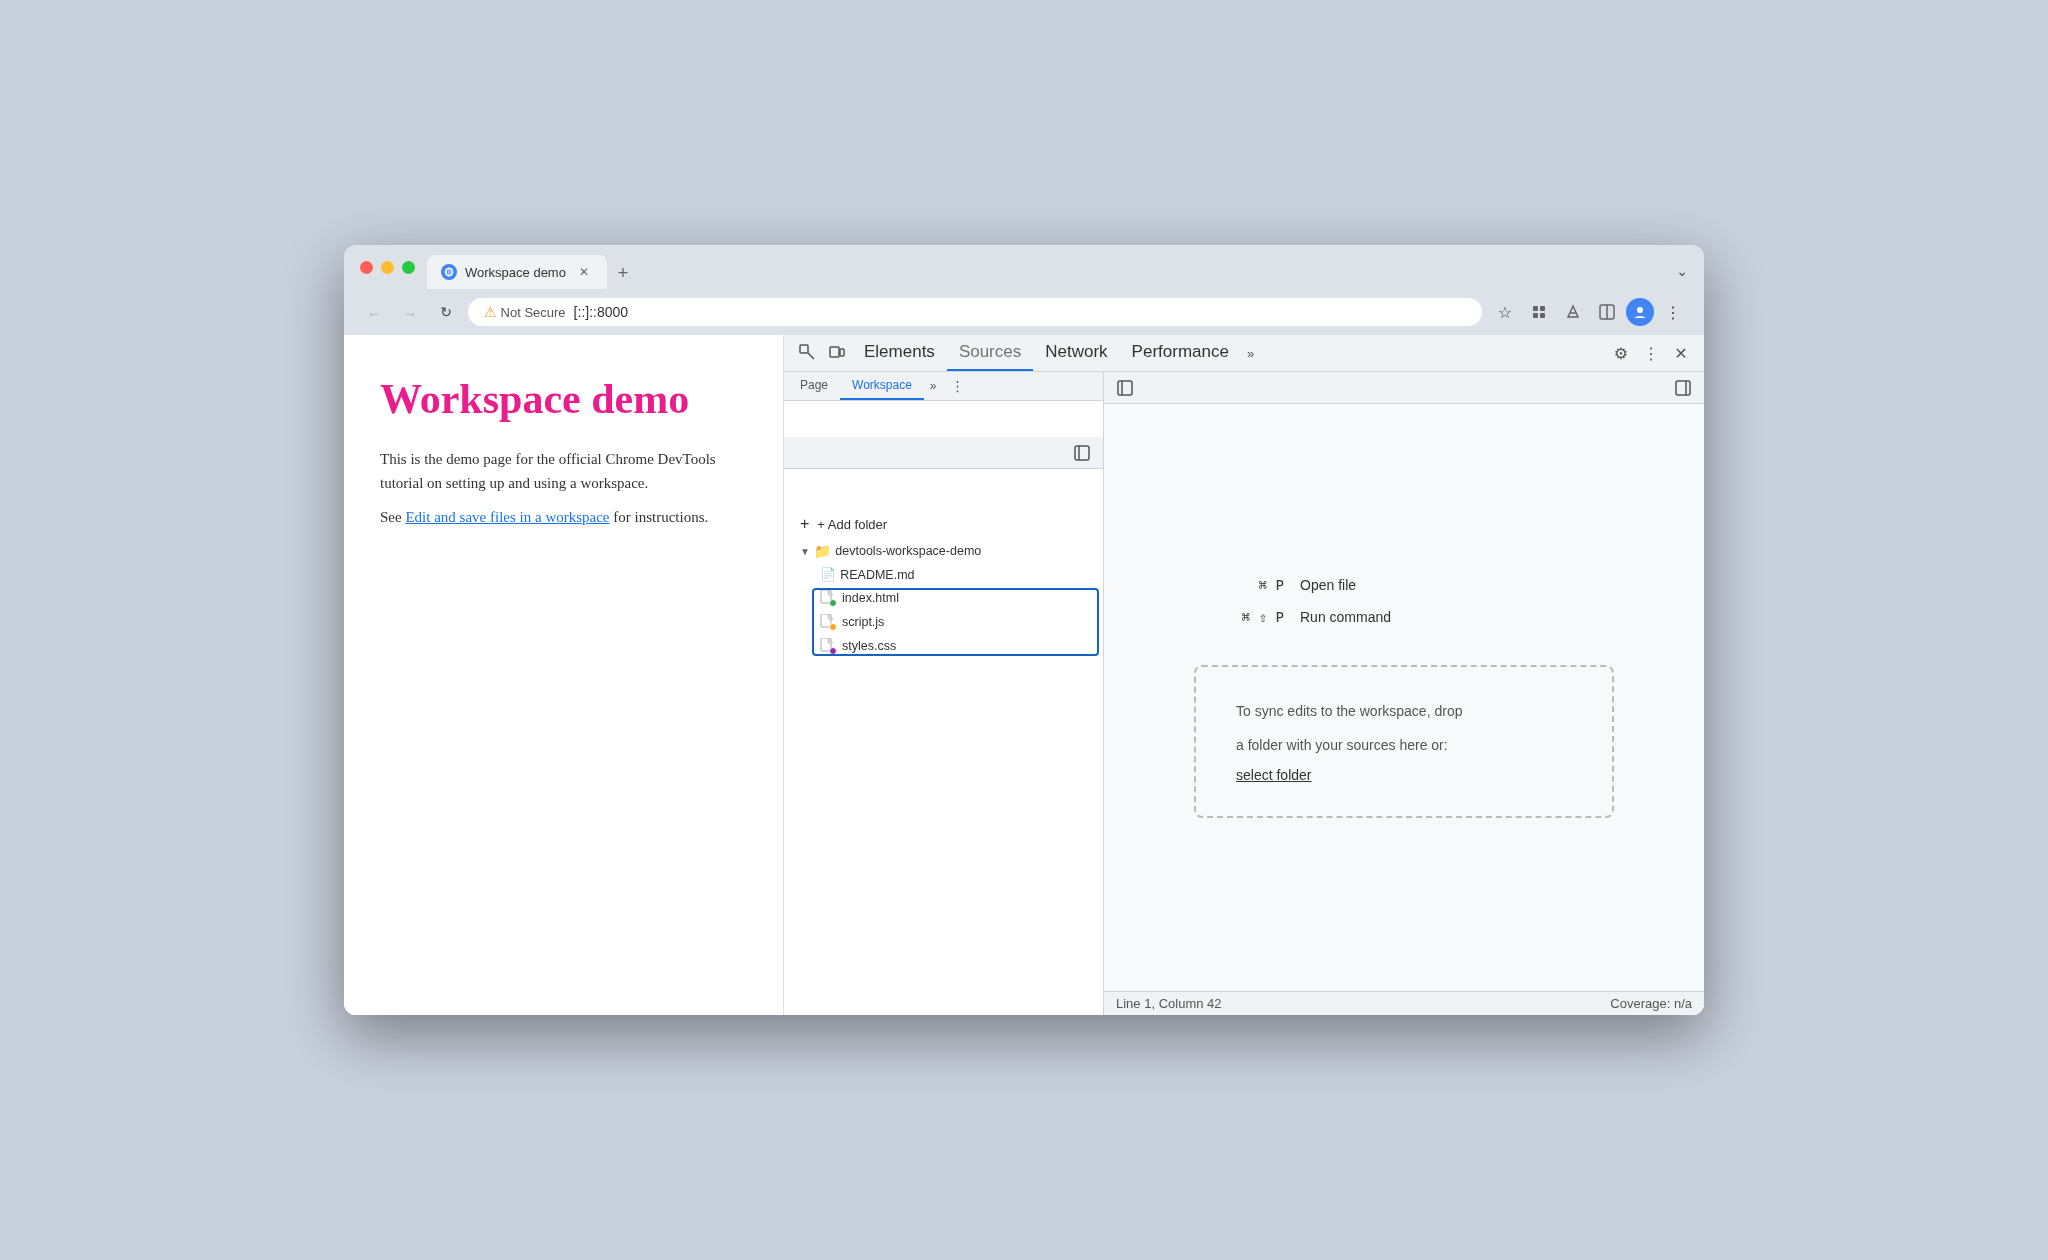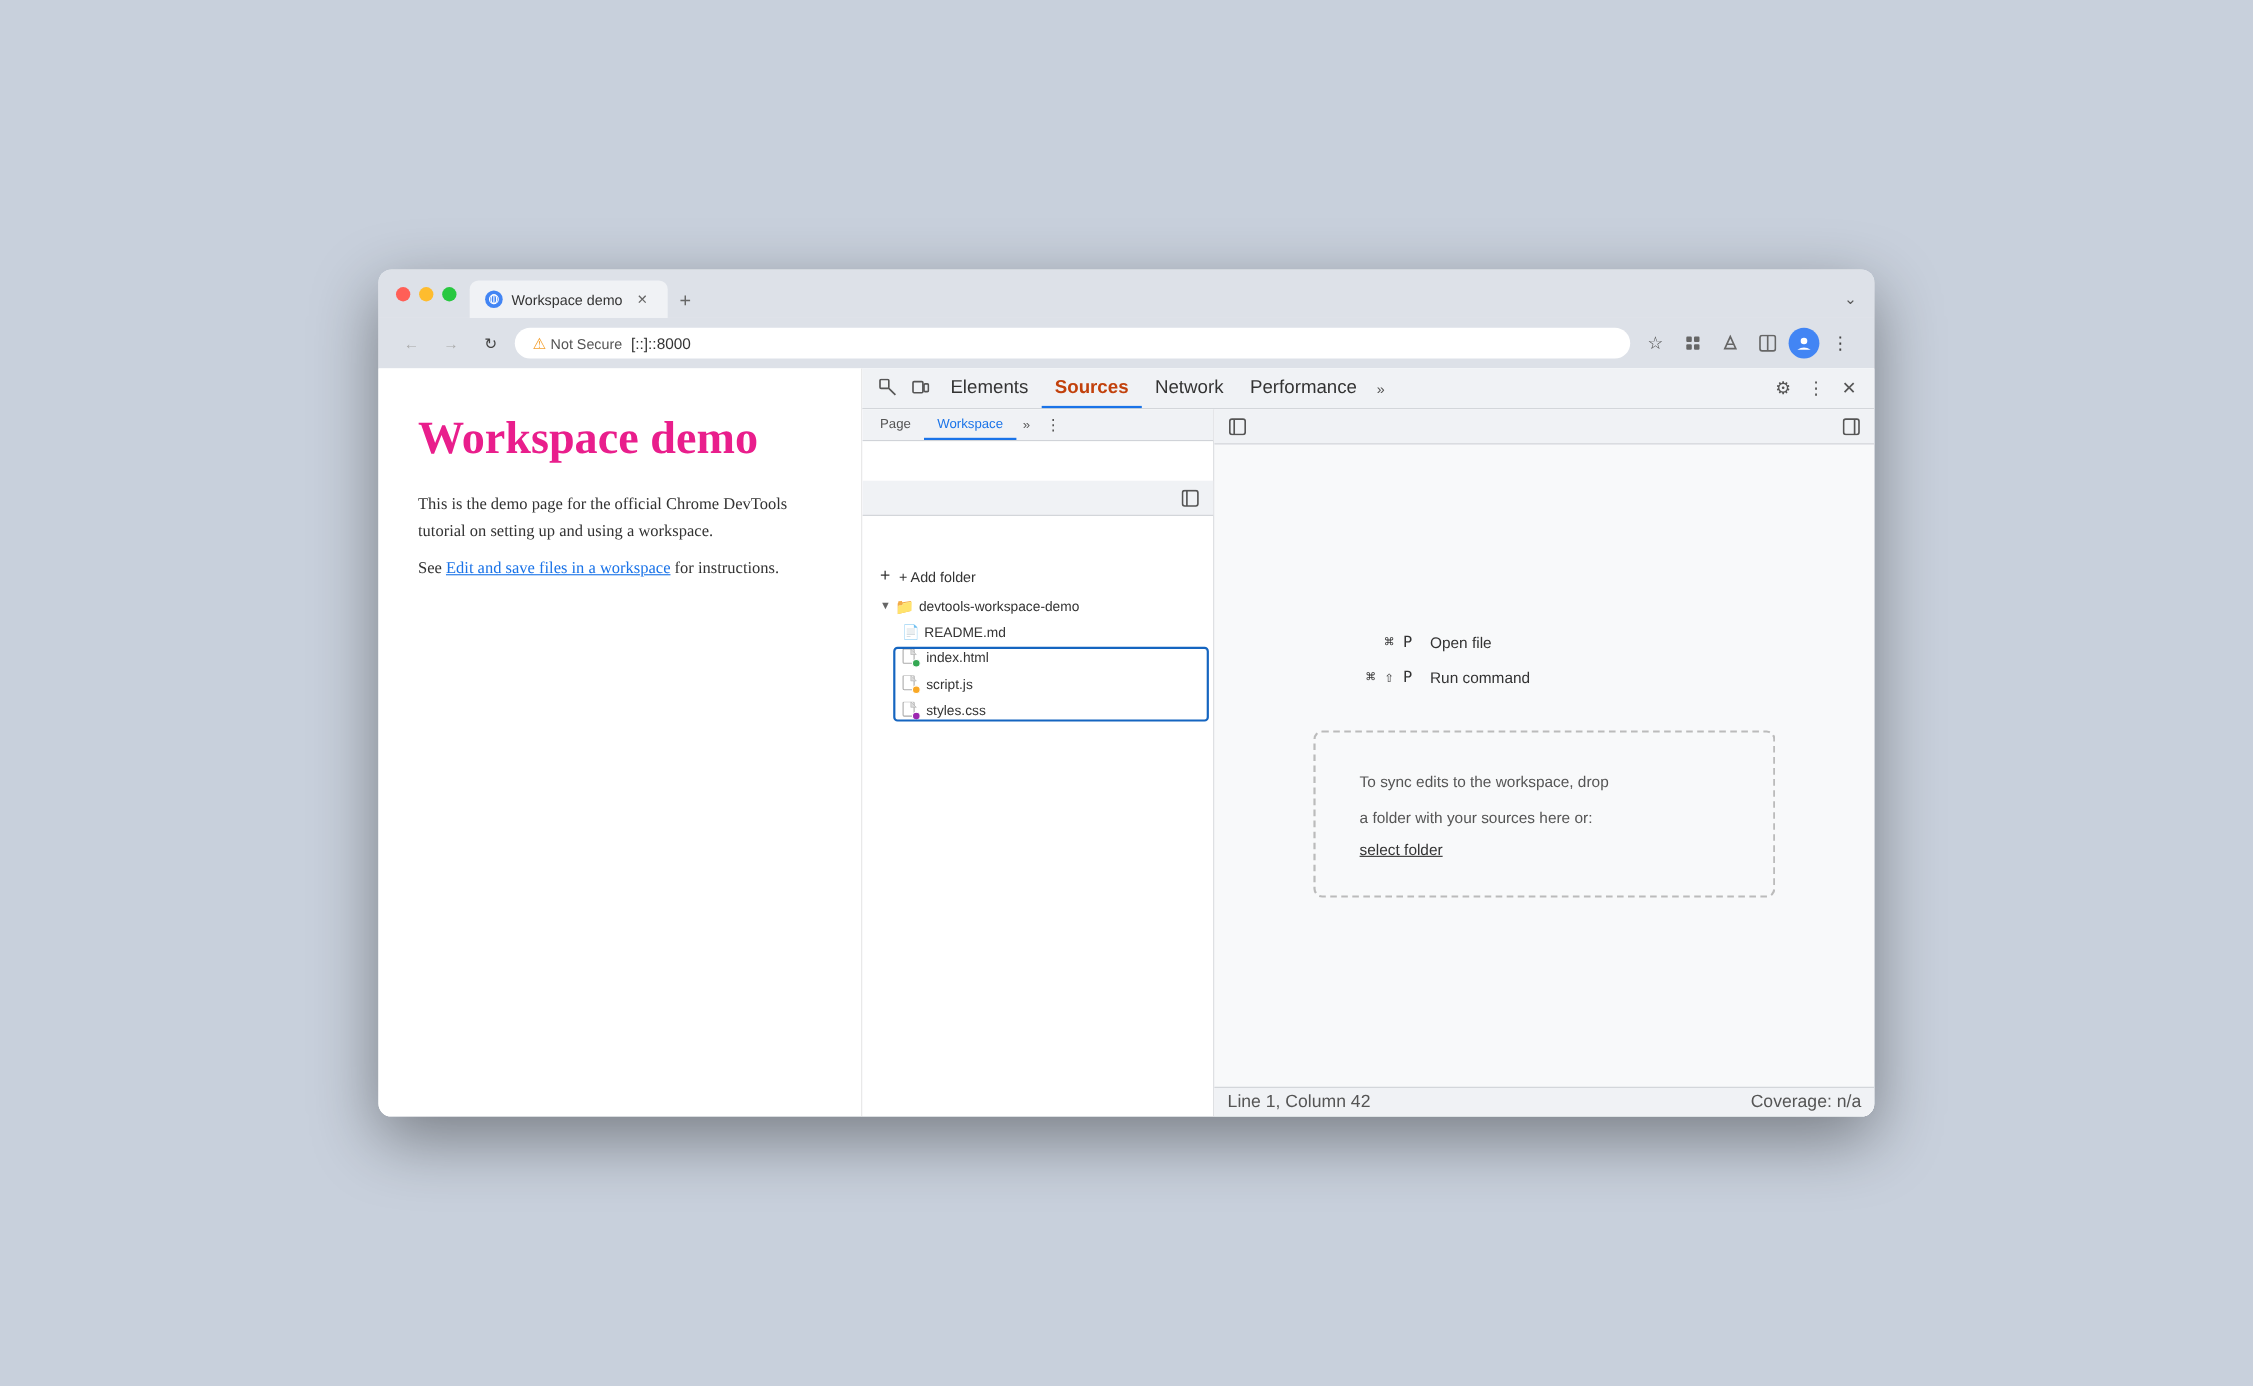"Sources" .dt-tab.active { color: #c2410c -> #737373; font-weight: bold -> none }
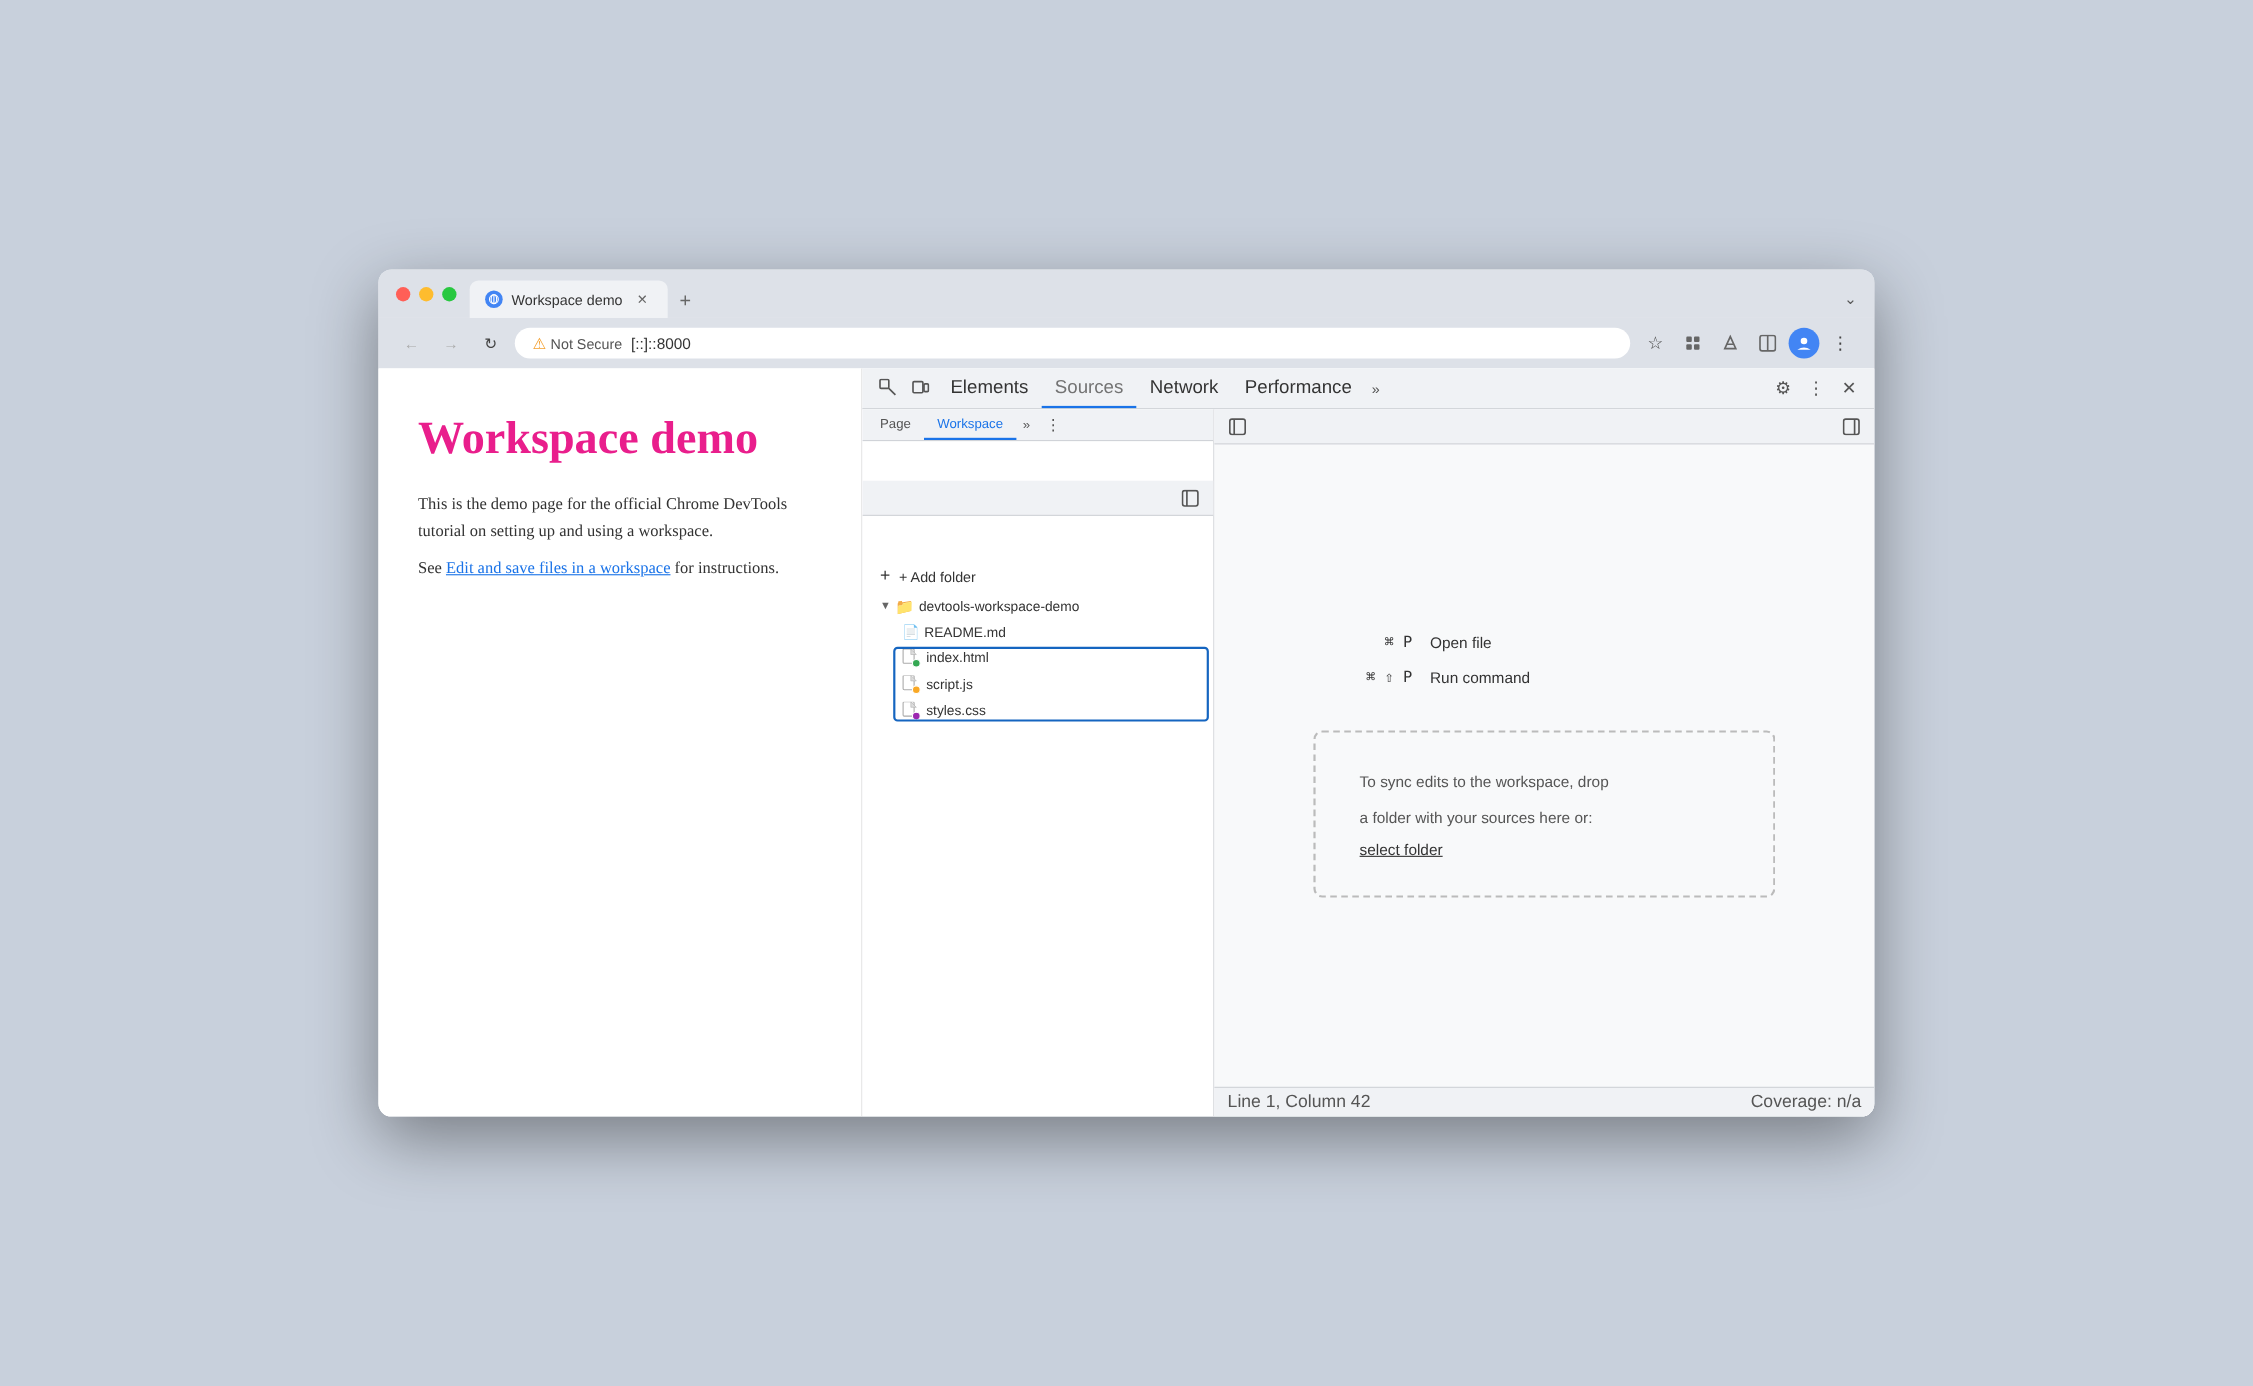"Line 1, Column 42" .dt-statusbar { font-size: 16px -> 13px }
